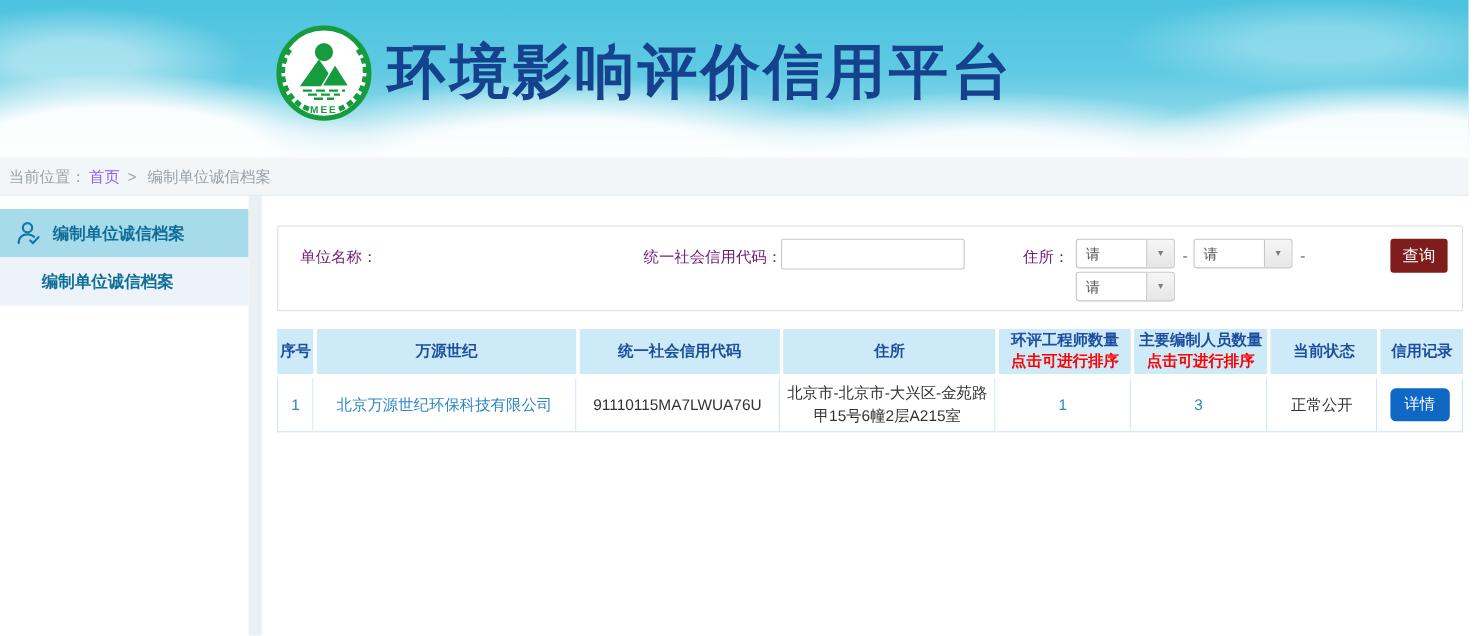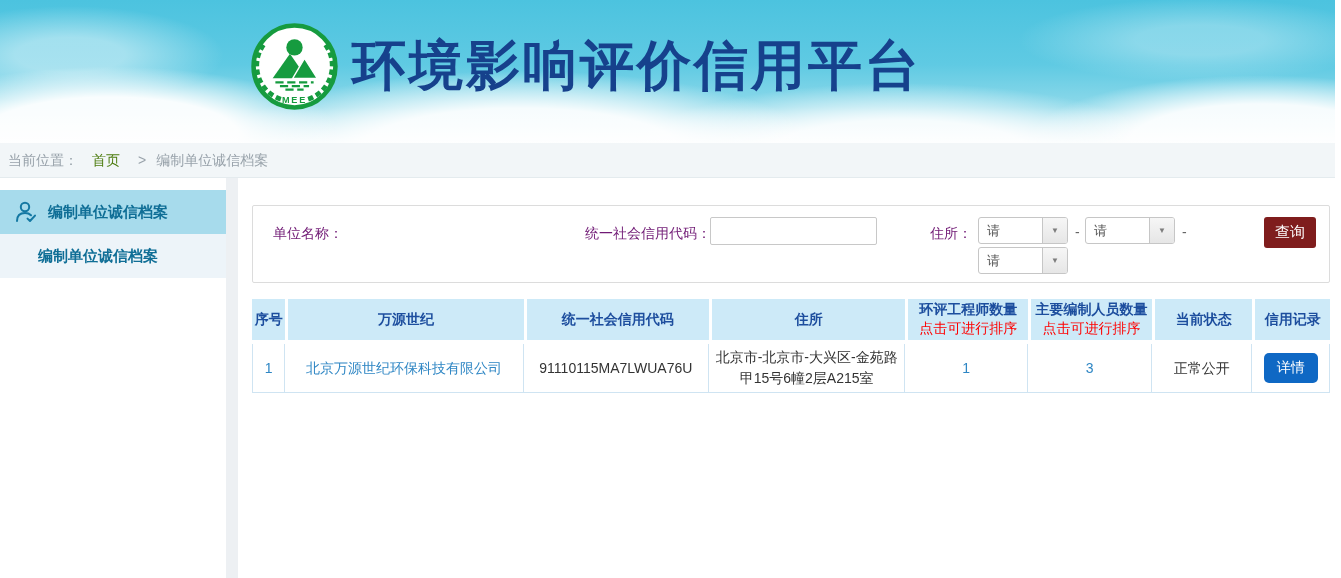"首页" .breadcrumb .crumb-home { color: #4d7c0f -> #8b5cf6; margin: 0 14px -> 0 3px }
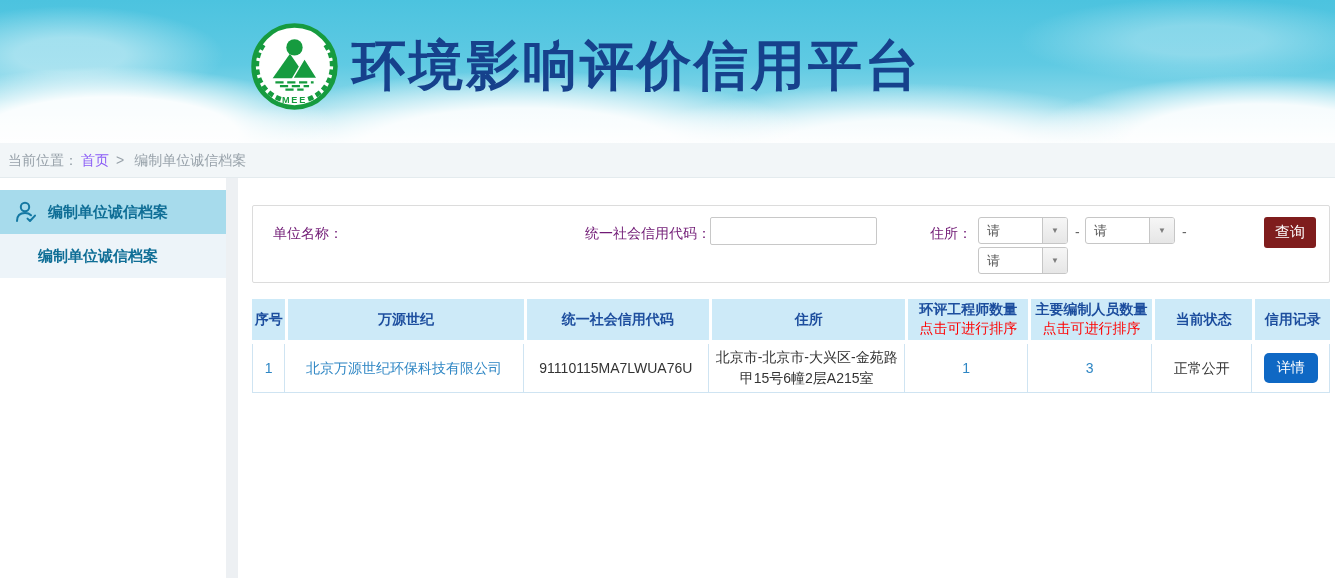"点击可进行排序" .sort-hint { font-weight: normal -> bold }
